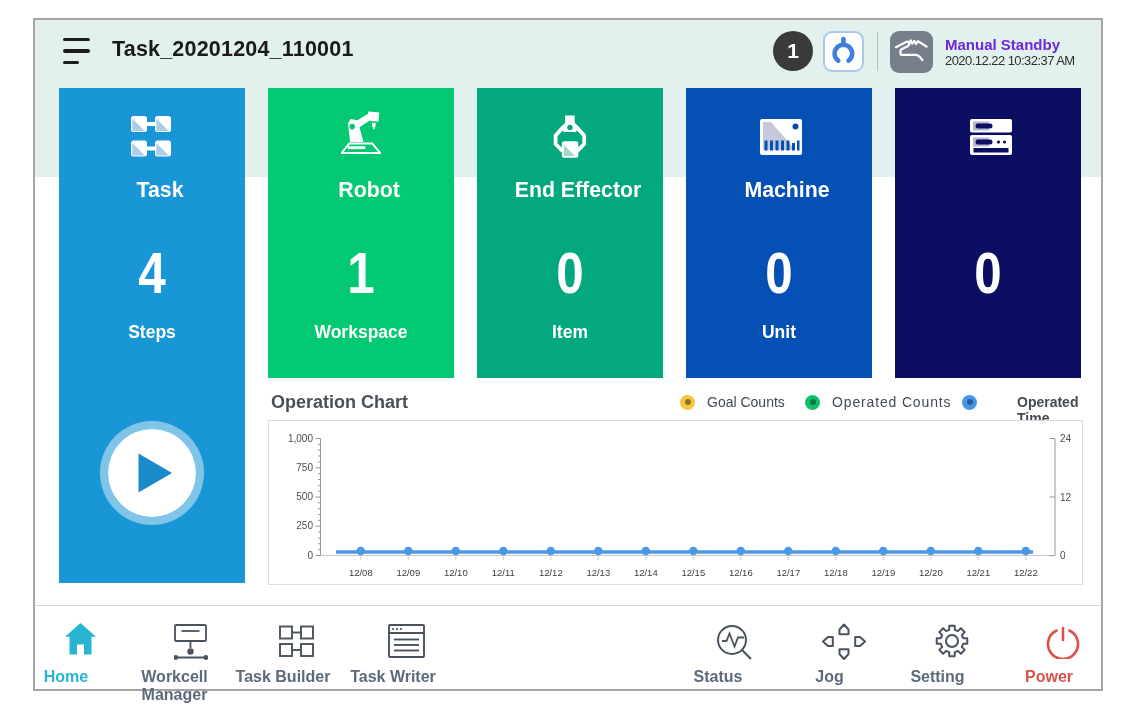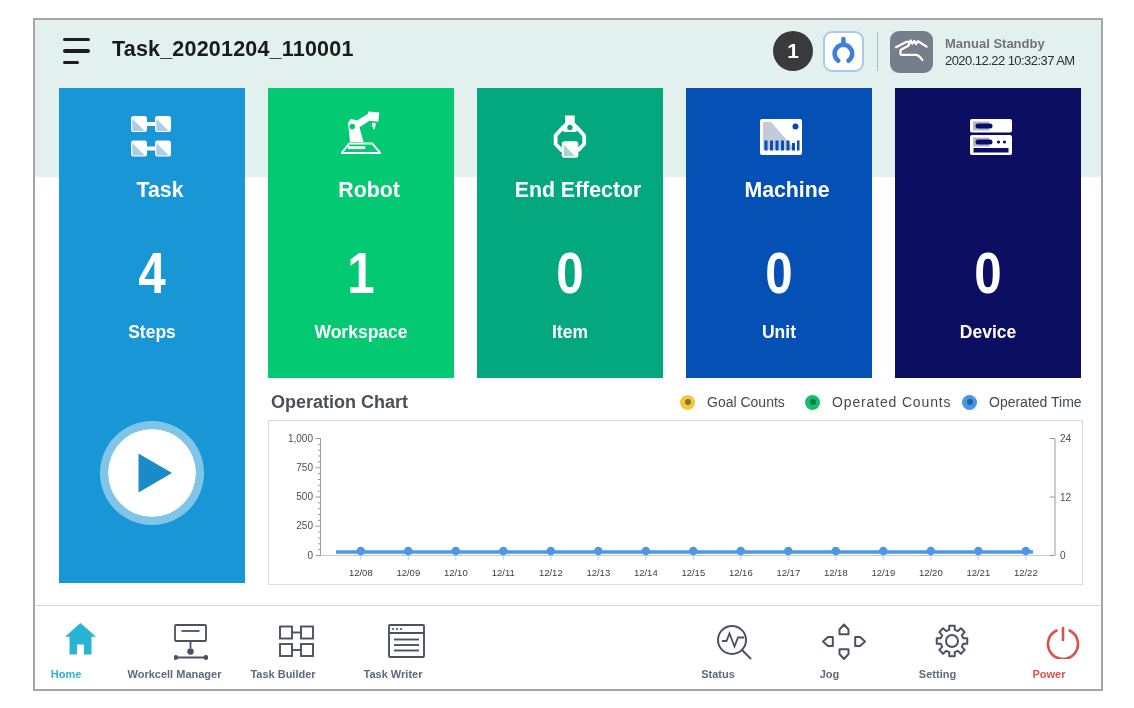"Manual Standby" .mstat { color: #737373 -> #6d28d9; font-size: 13px -> 15px }
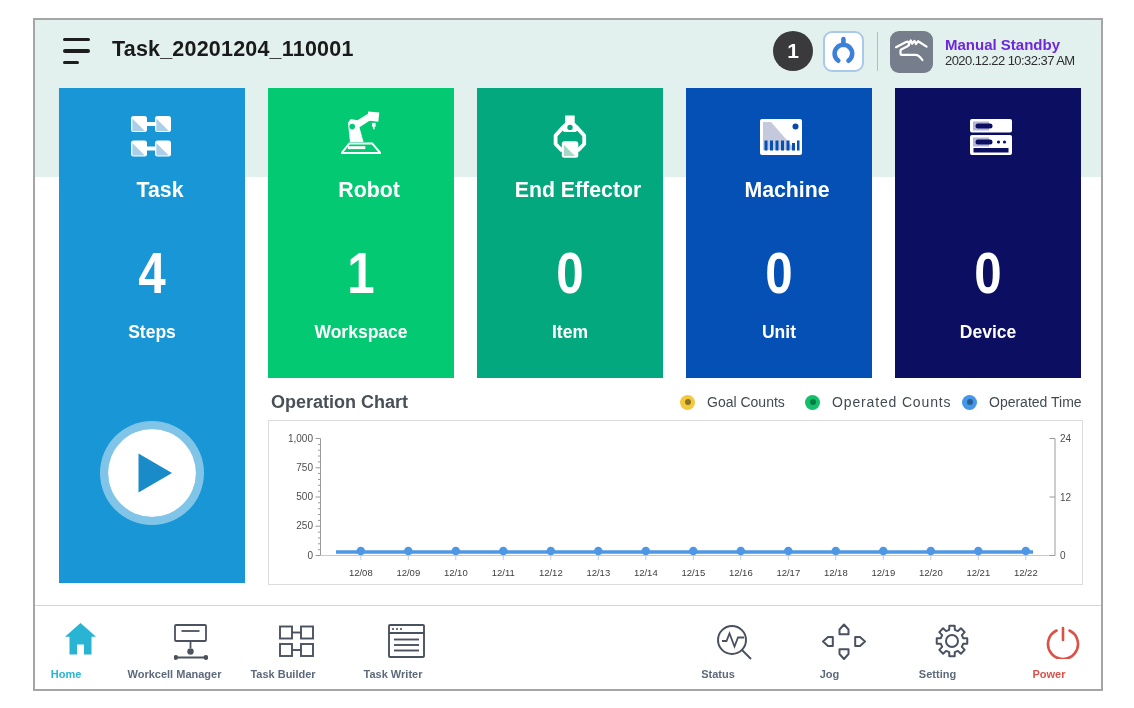"Device" div.s { html: <div>Device</div> -> none }
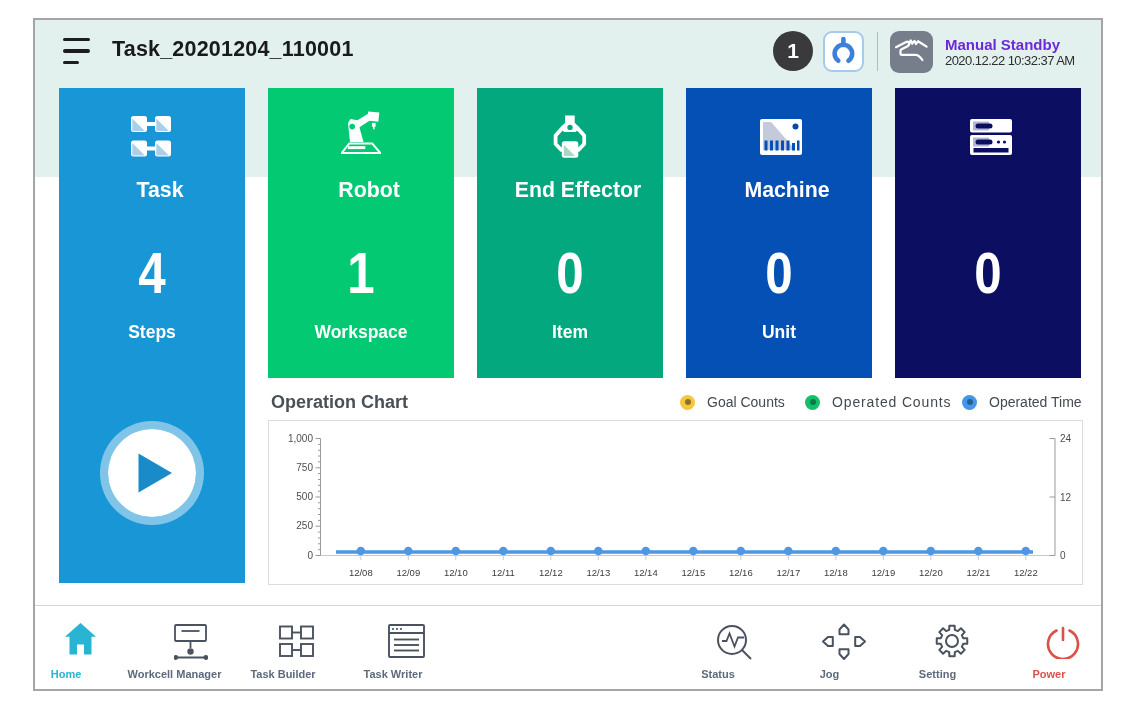"Operated Time" div.legend { font-weight: none -> bold; left: 954px -> 982px }
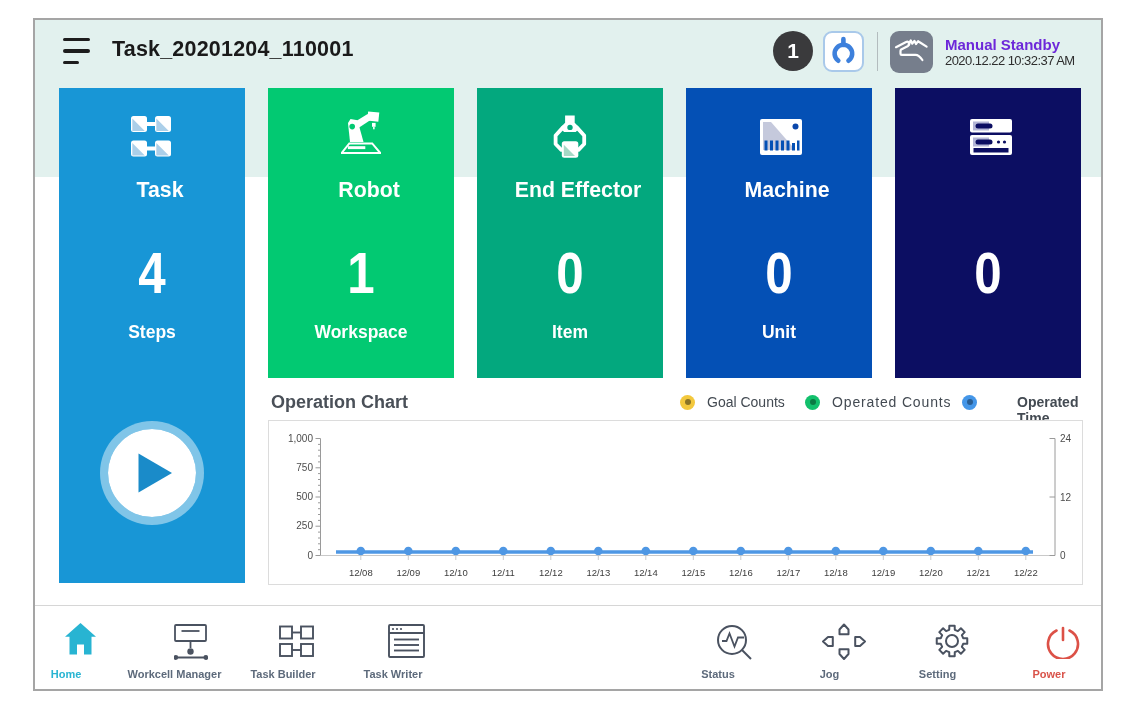"Home" .nlabel { font-size: 11px -> 16px }
